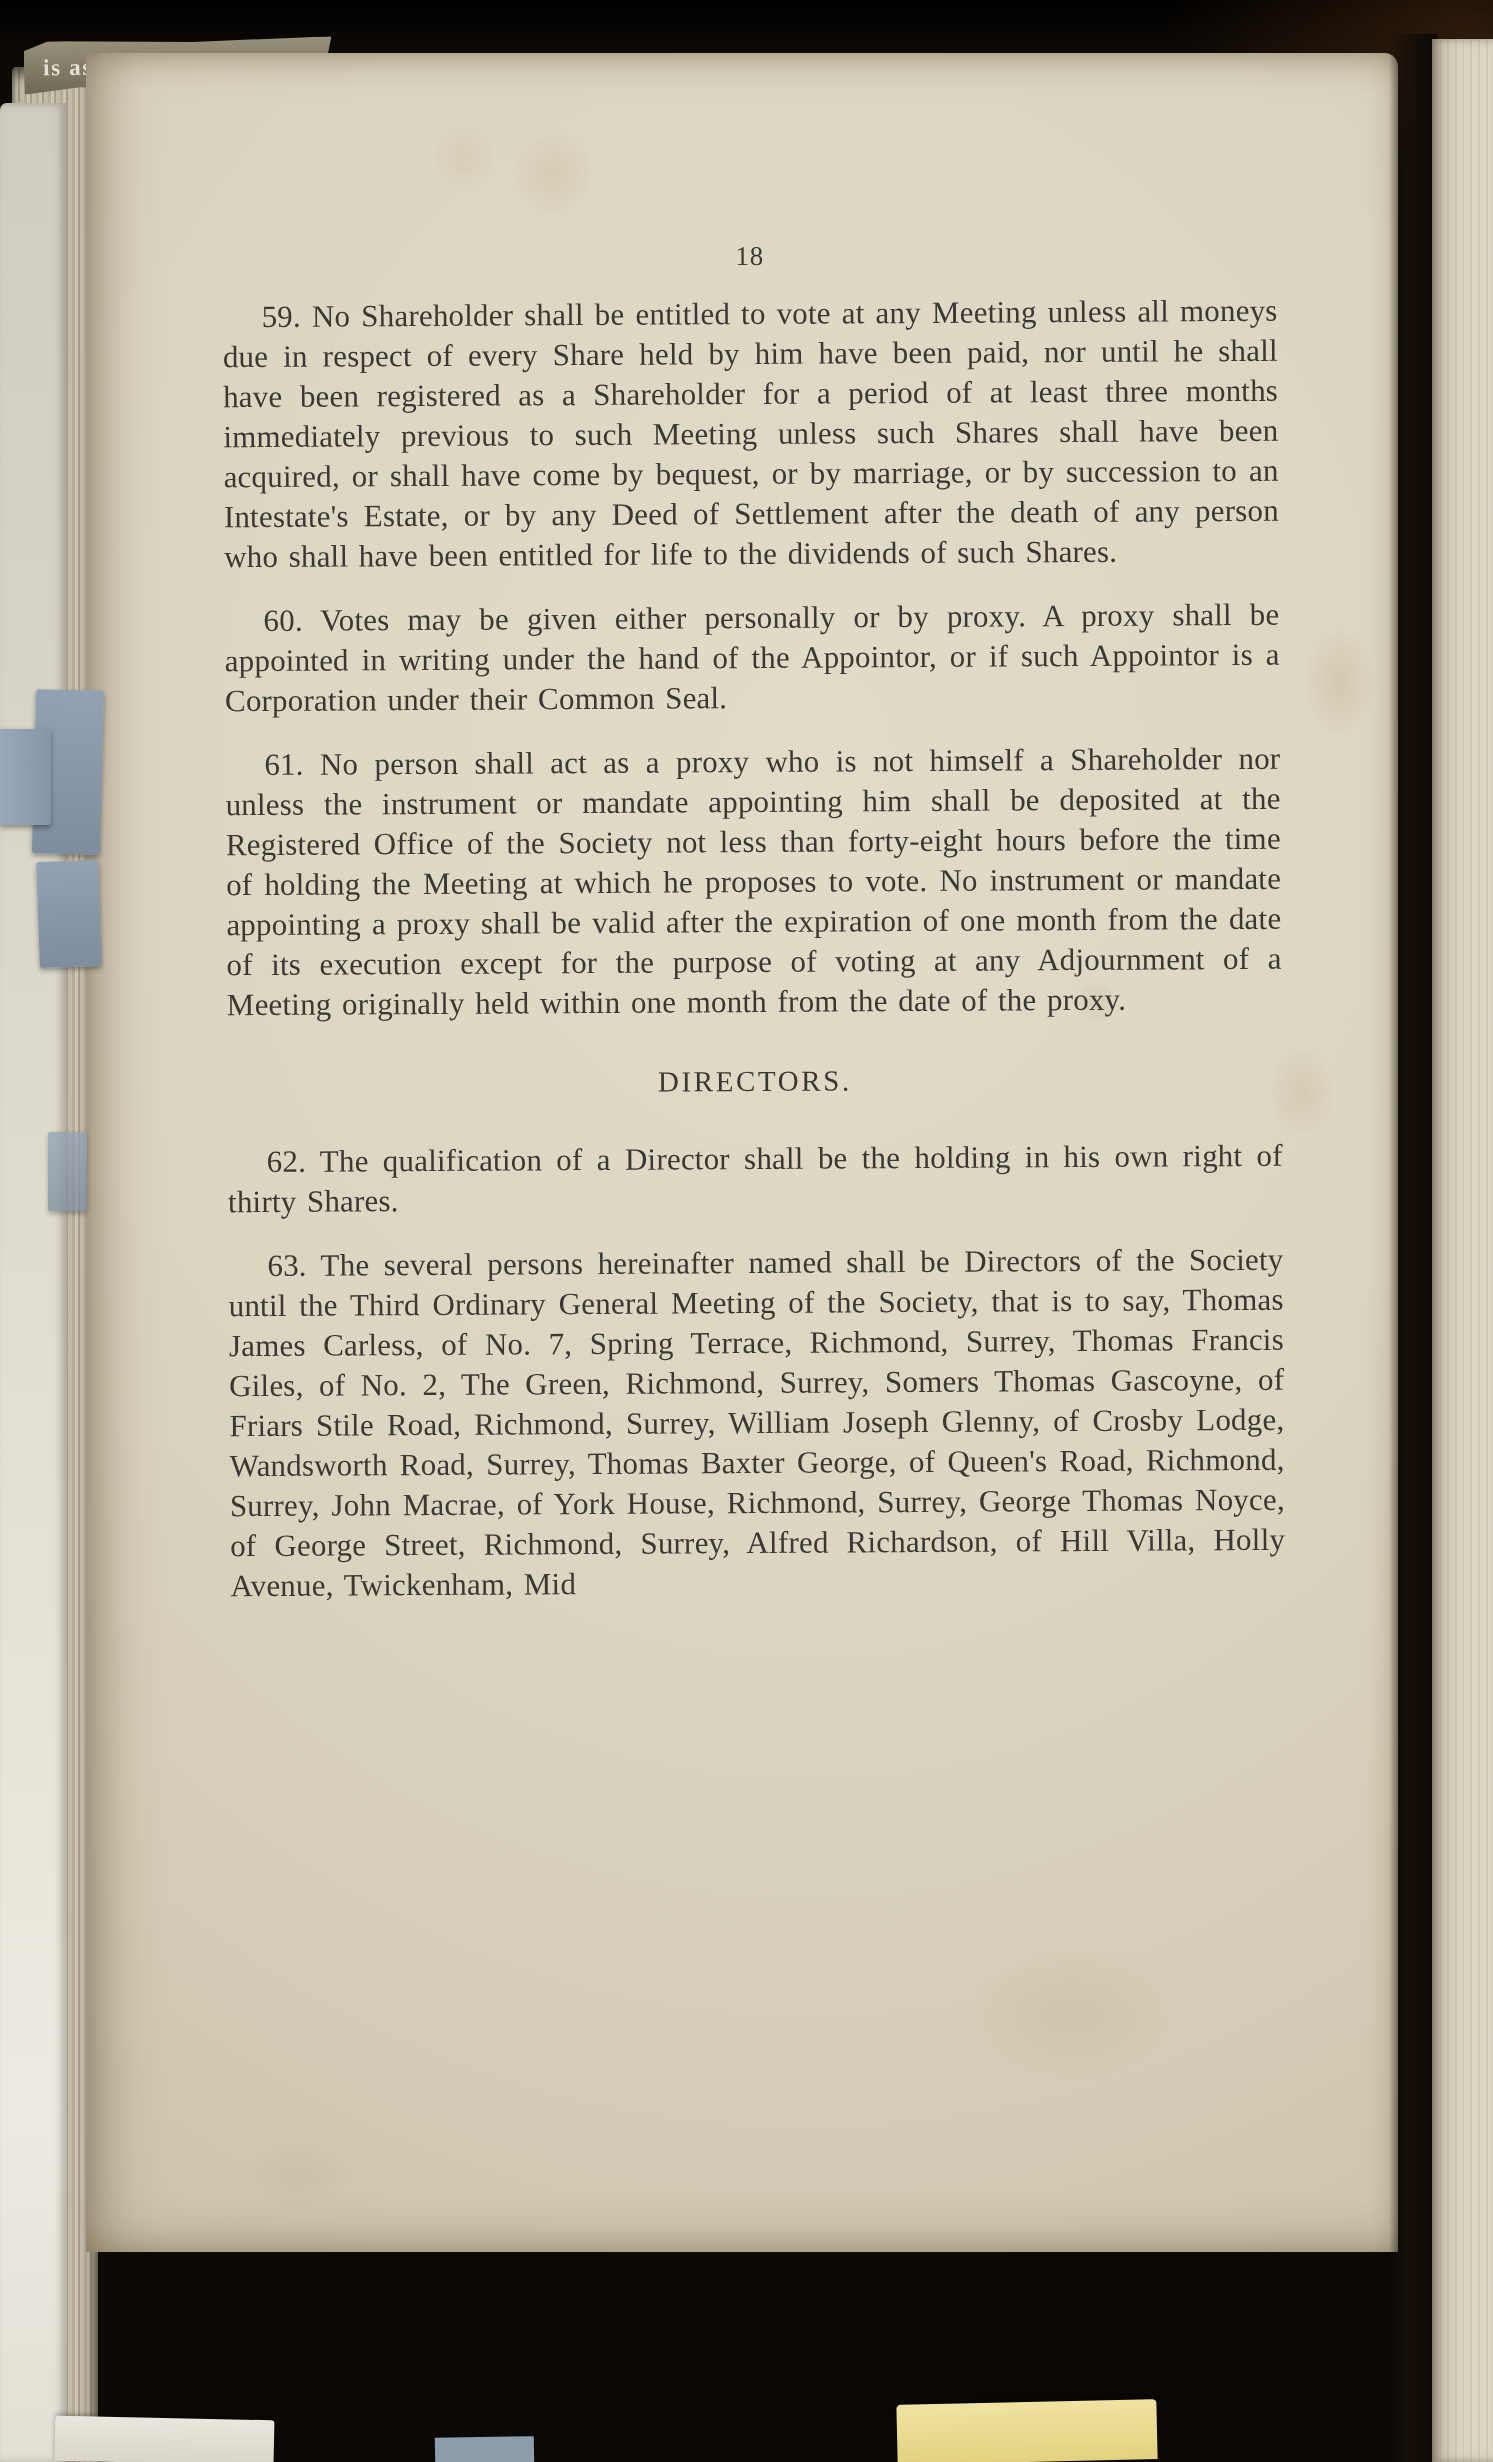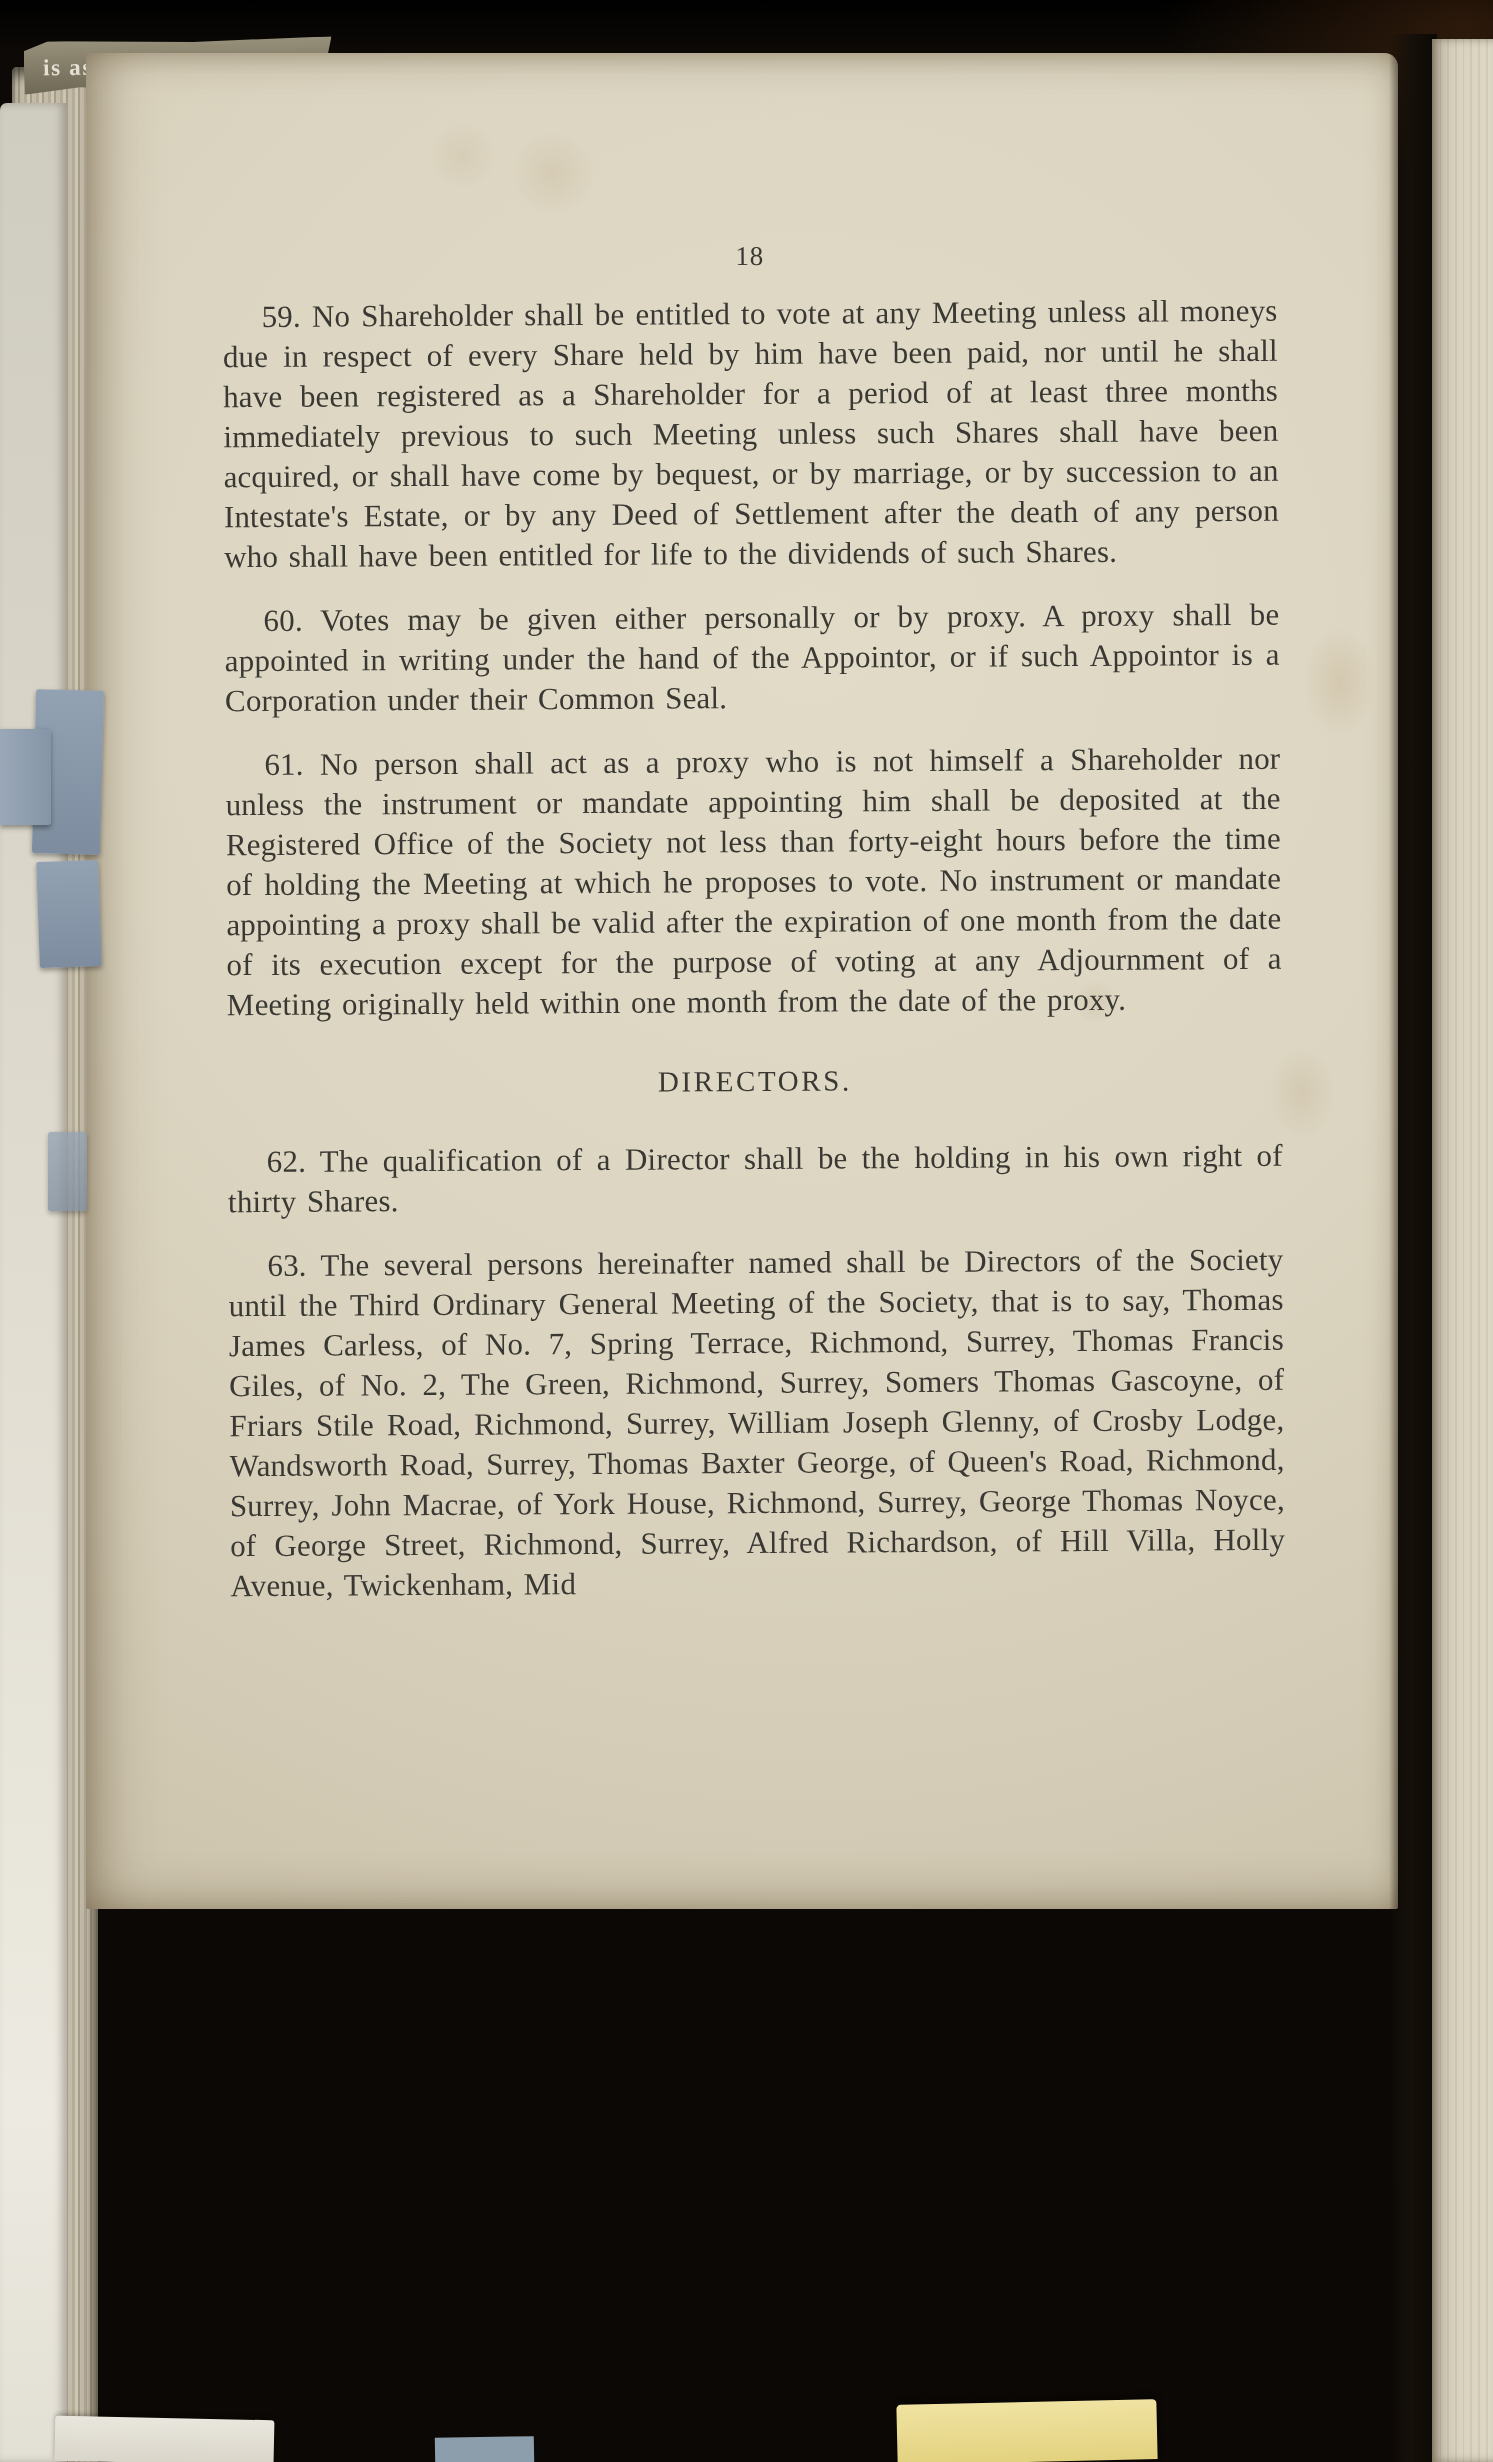"18" .page { height: 1856px -> 2199px }
